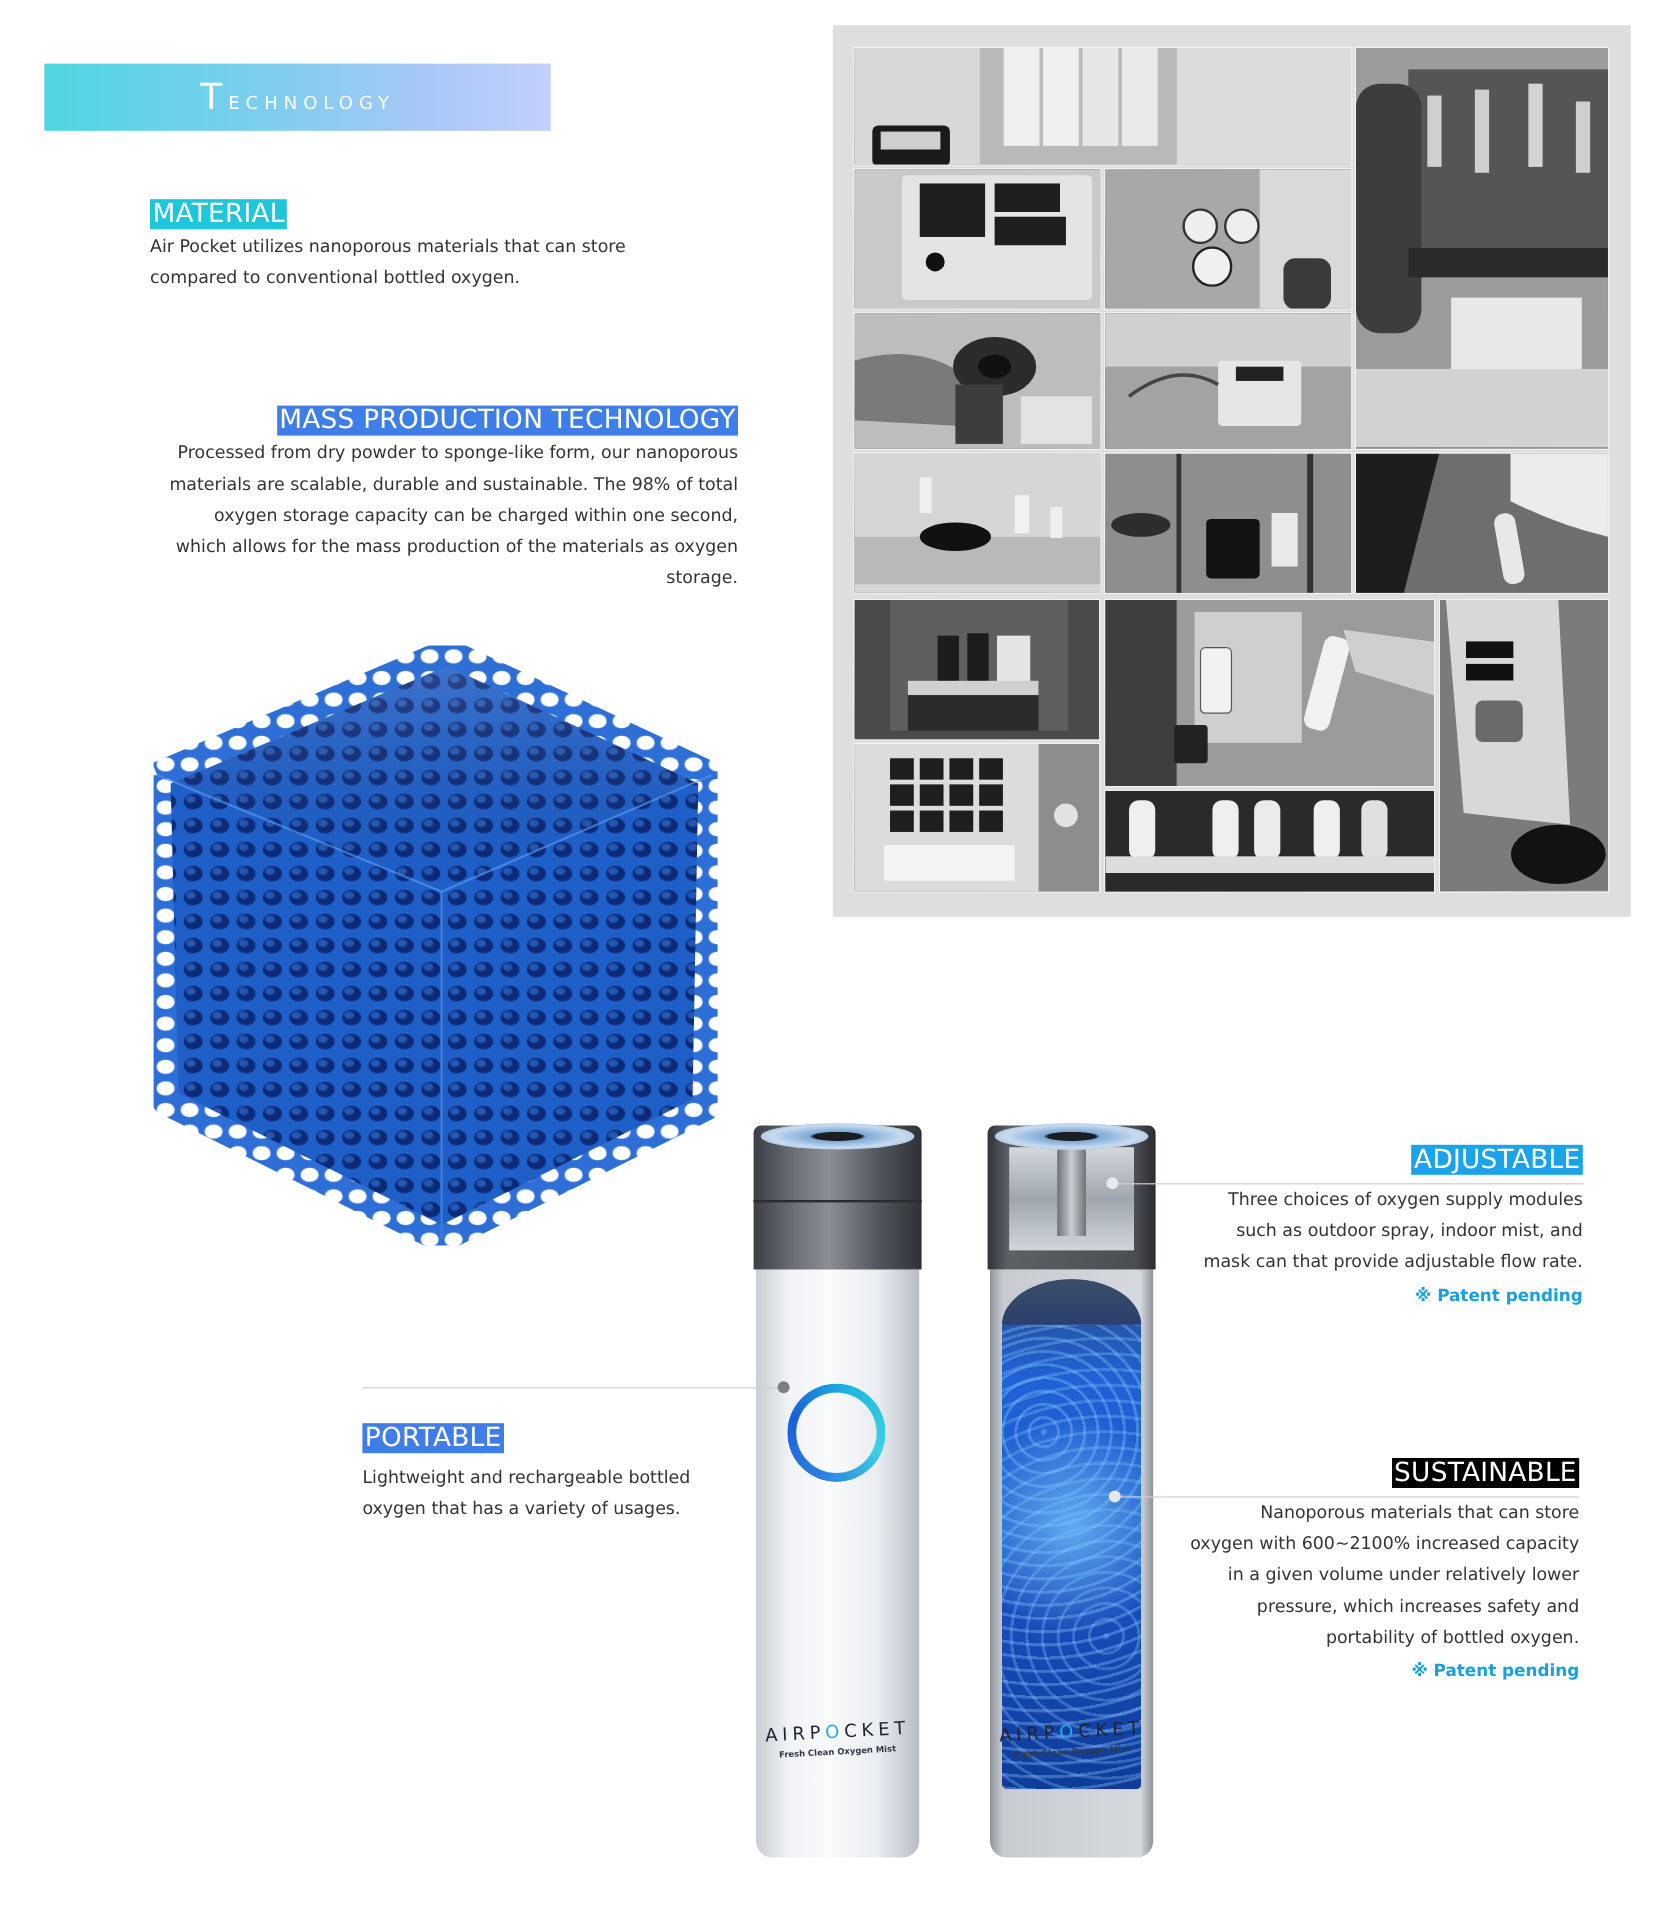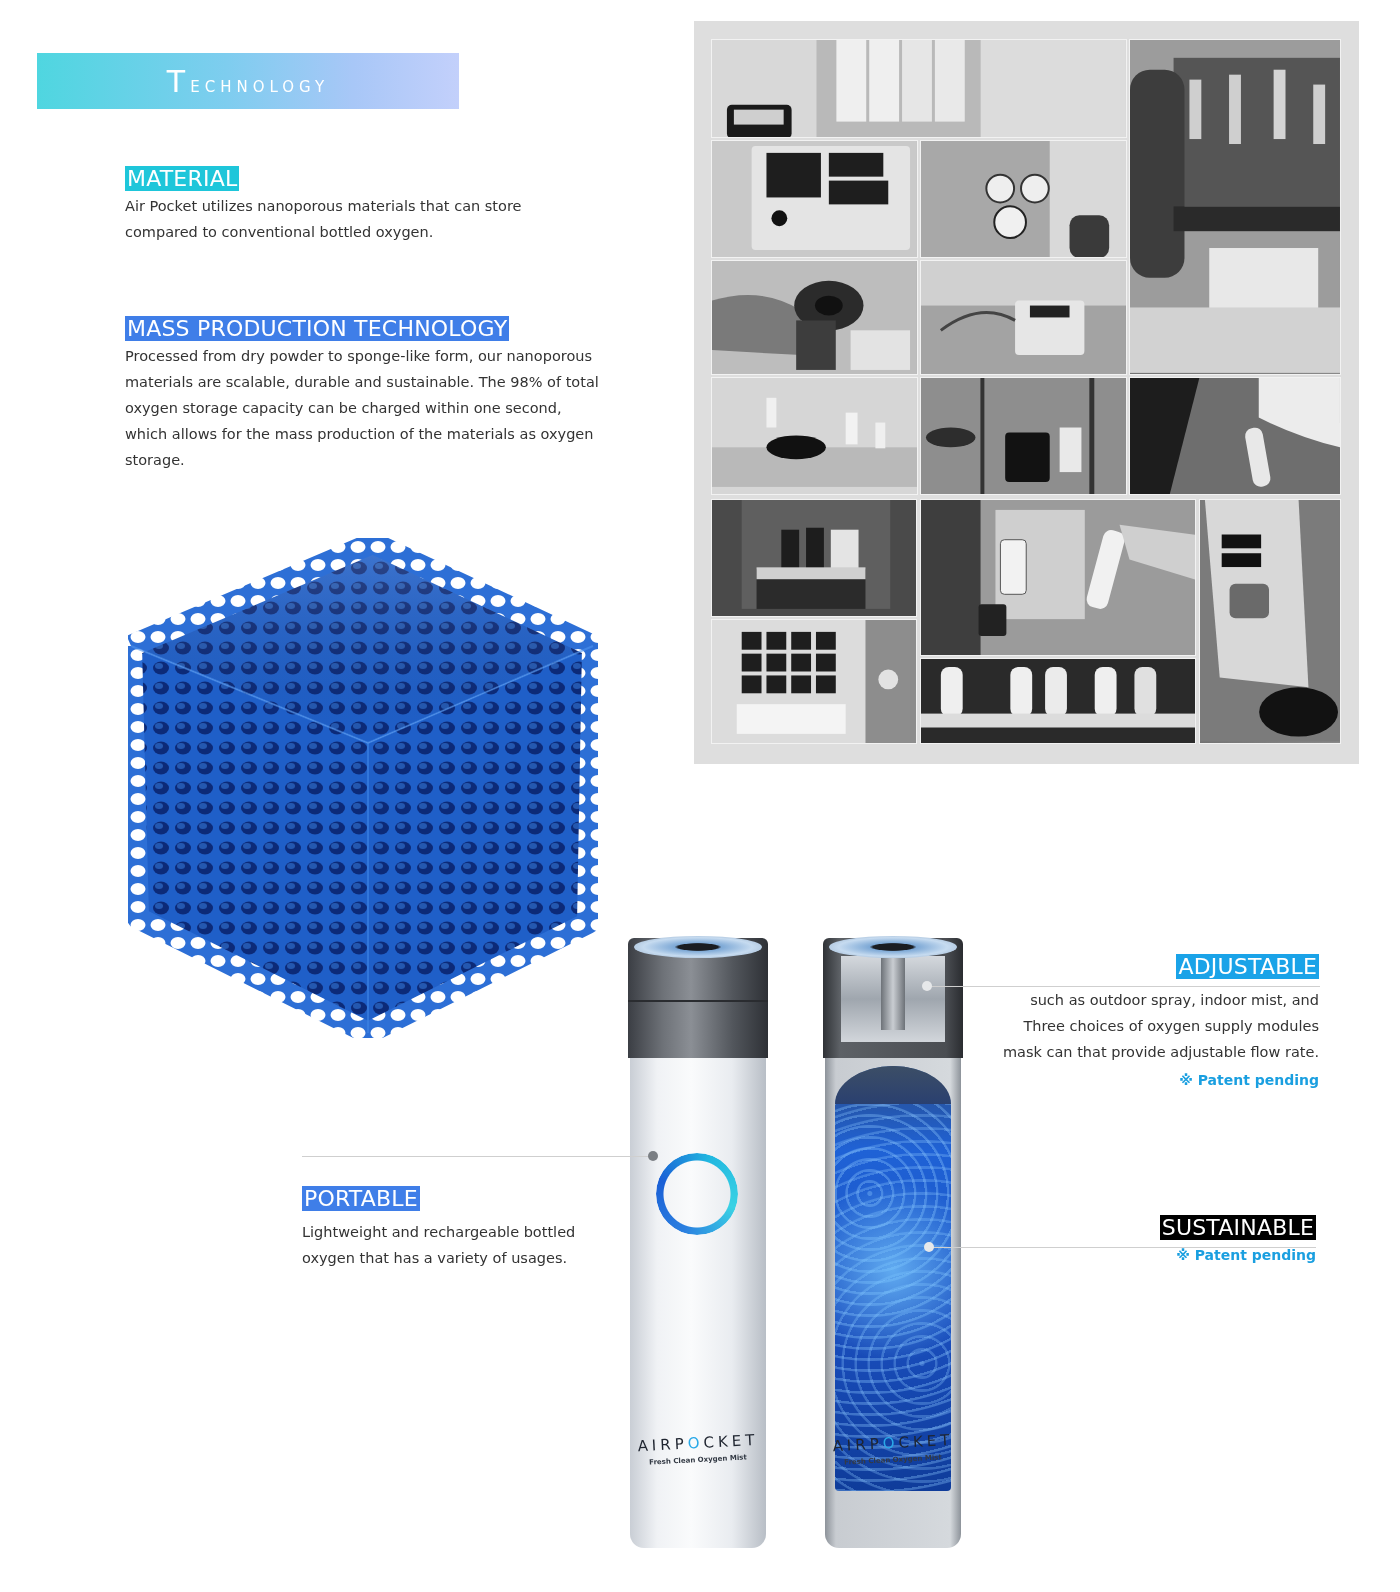"MASS PRODUCTION TECHNOLOGY" #sec-mass { text-align: none -> right; top: 316px -> 338px }
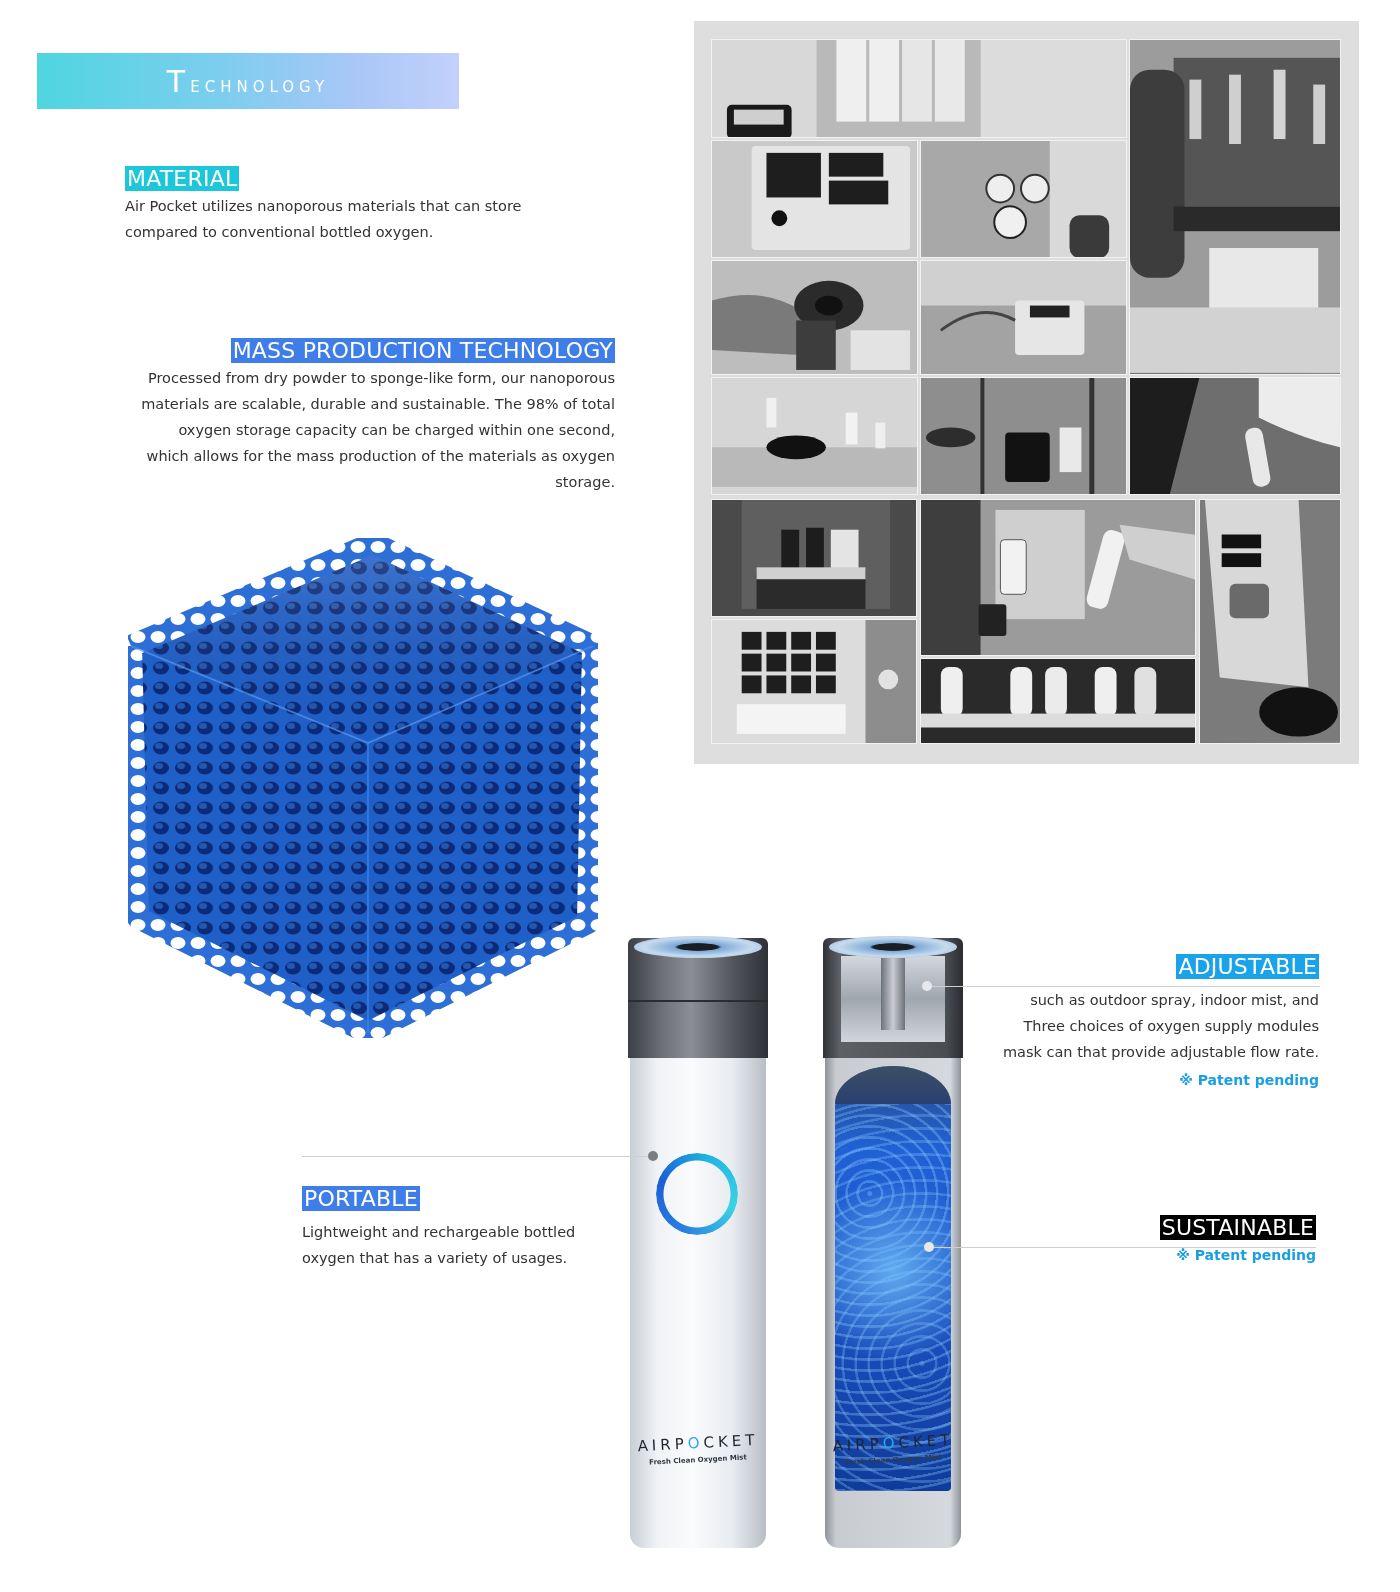"such as outdoor spray, indoor" div { order: before "Three choices of oxygen supply" -> after "Three choices of oxygen supply" }
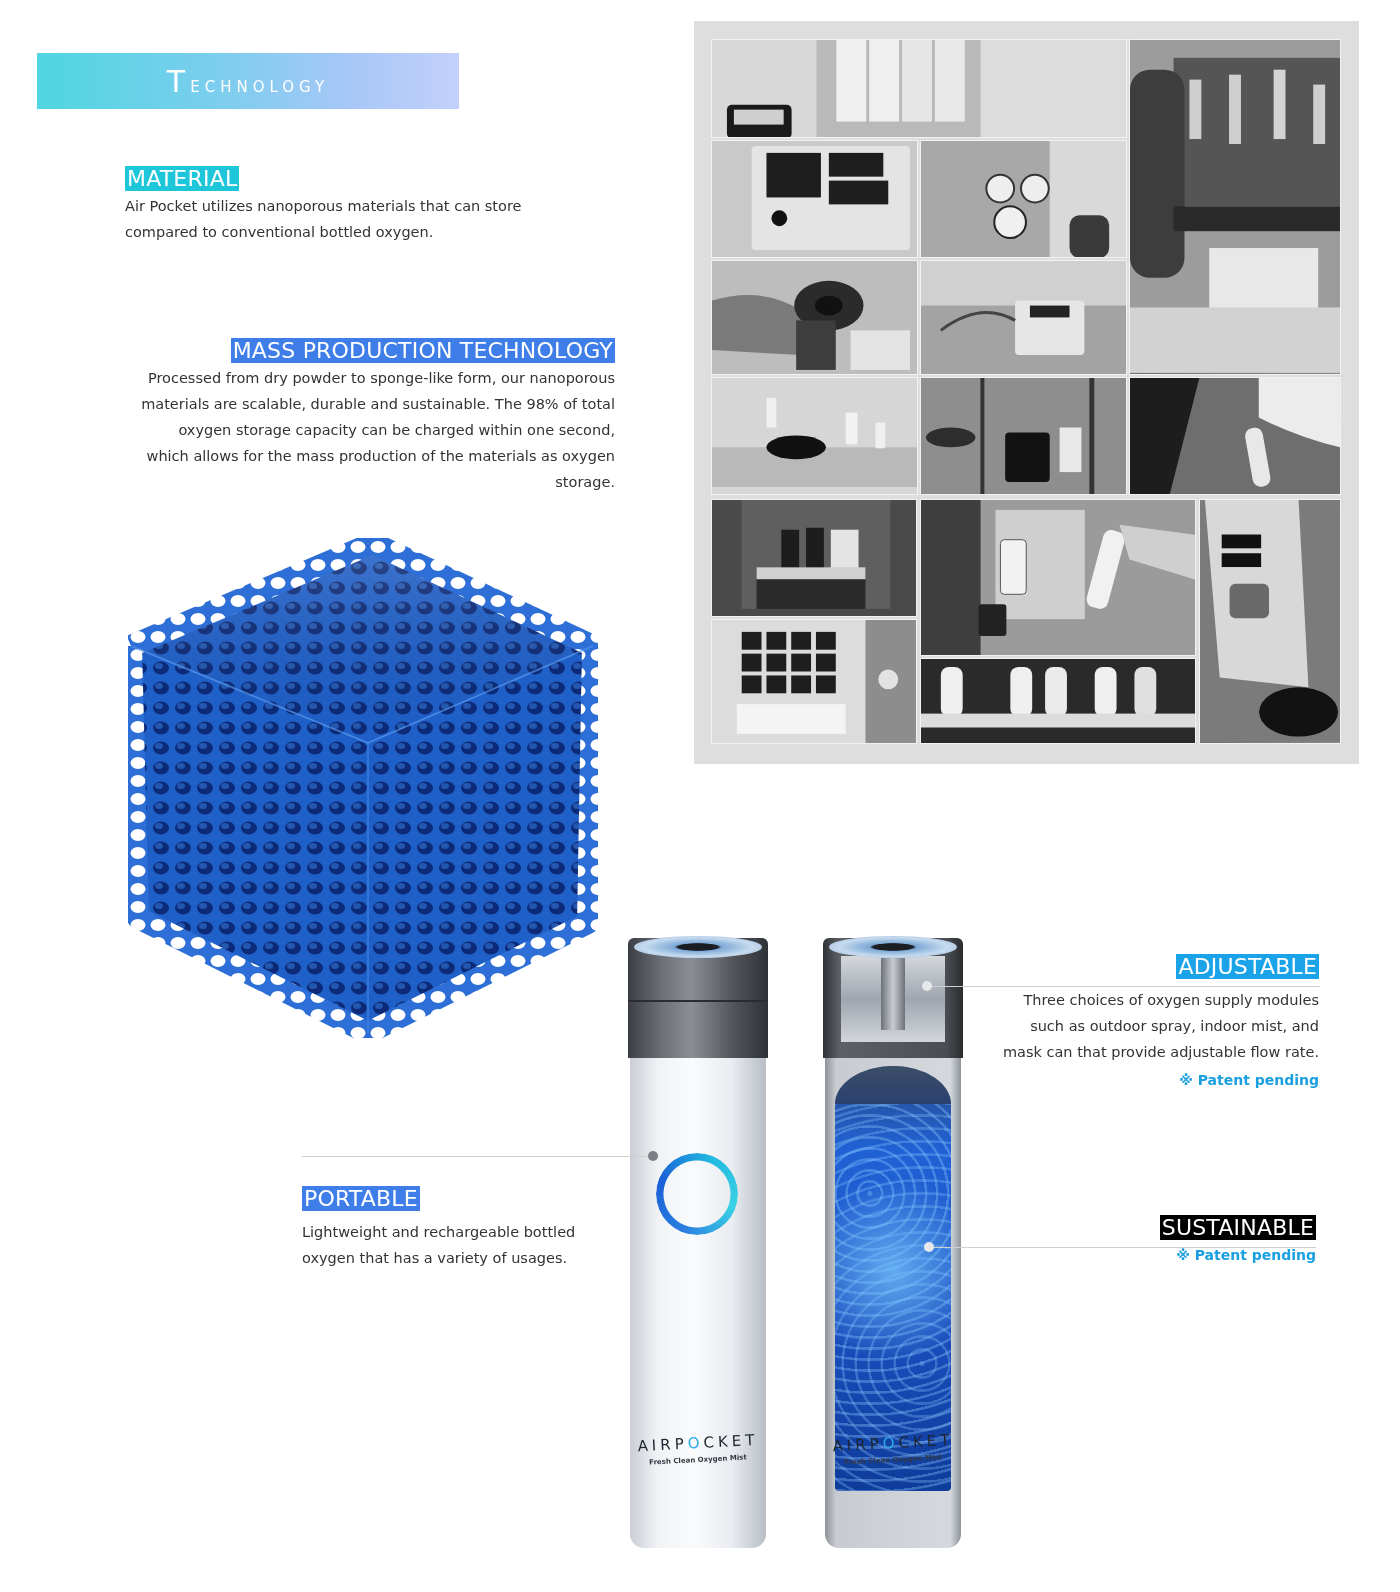"Nanoporous materials that can store" div.body-text { html: none -> <div> <div>Nanoporous materials that can store</div> <div>oxygen with 600~2100% increased capacity</div> <div>in a given volume under relatively lower</div> <div>pressure, which increases safety and</div> <div>portability of bottled oxygen.</div> </div> }
